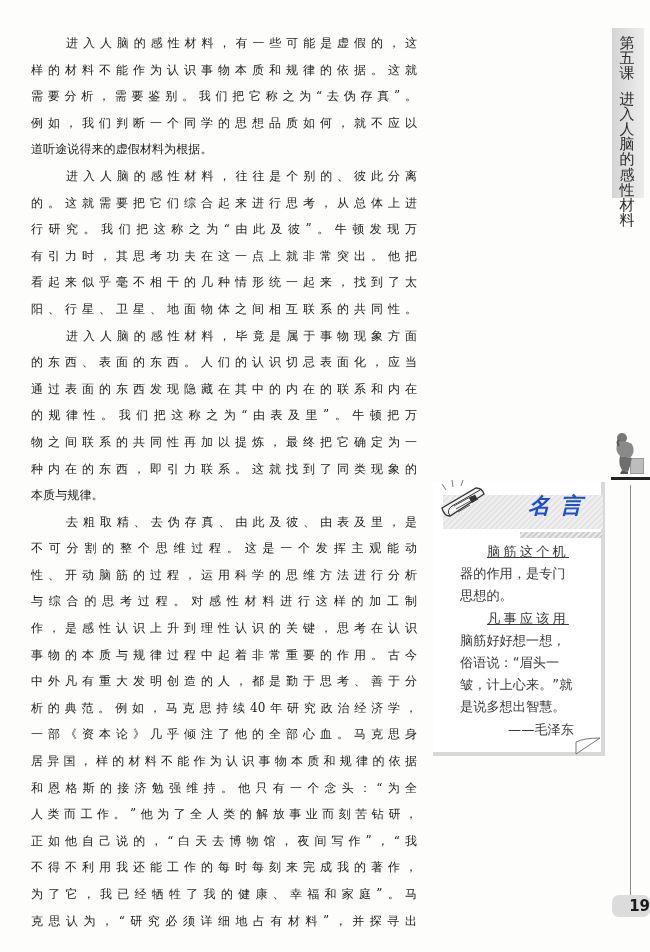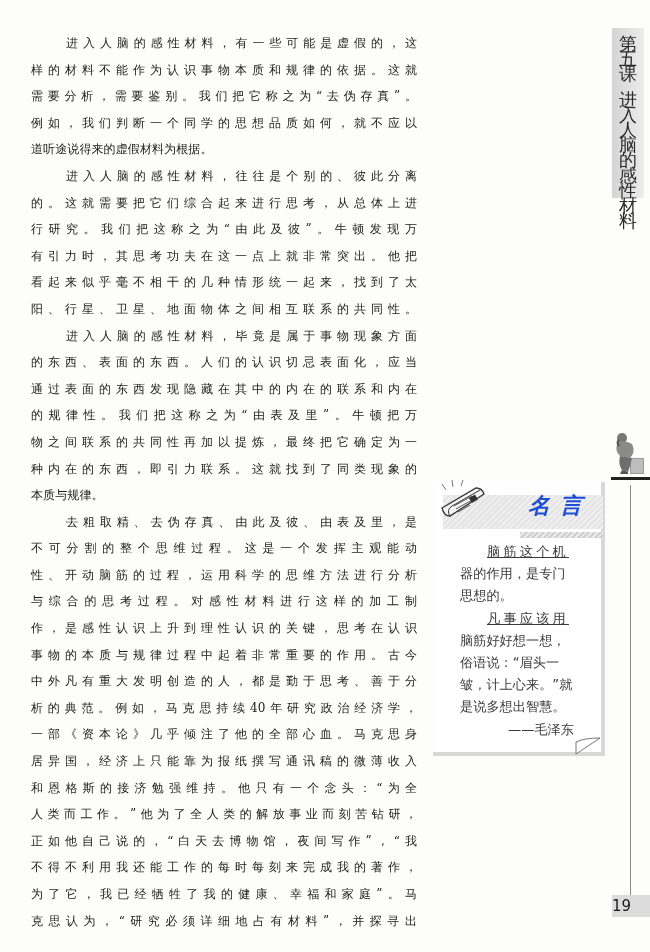"第五课" .chapter-tab .vtext { font-size: 18px -> 15px }
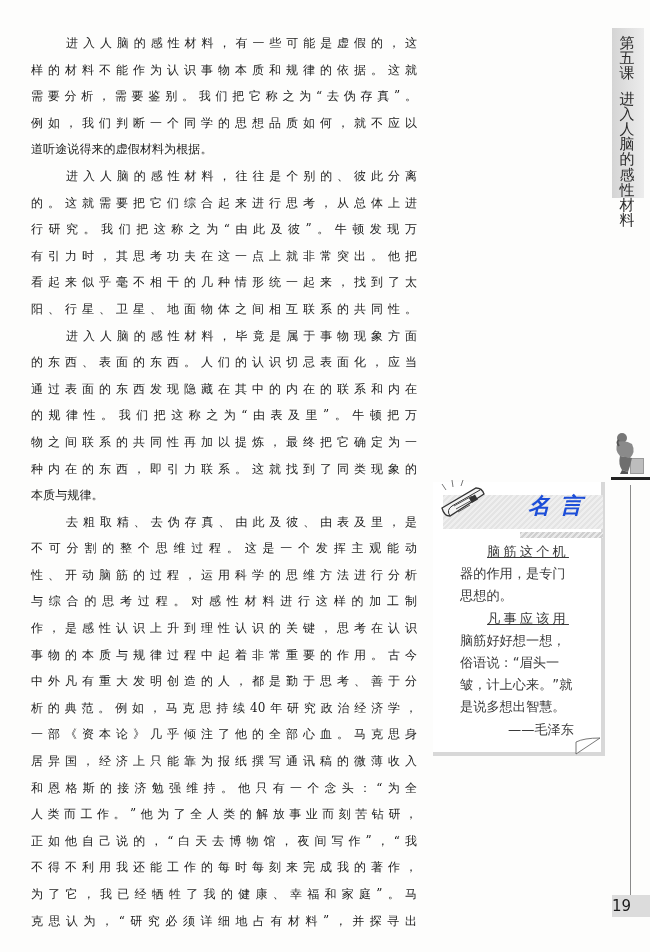"居异国，经济上只能靠为报纸撰写通讯稿的微薄收入" div.line { text: 经济上只能靠为报纸撰写通讯稿的微薄收入 -> 样的材料不能作为认识事物本质和规律的依据 }
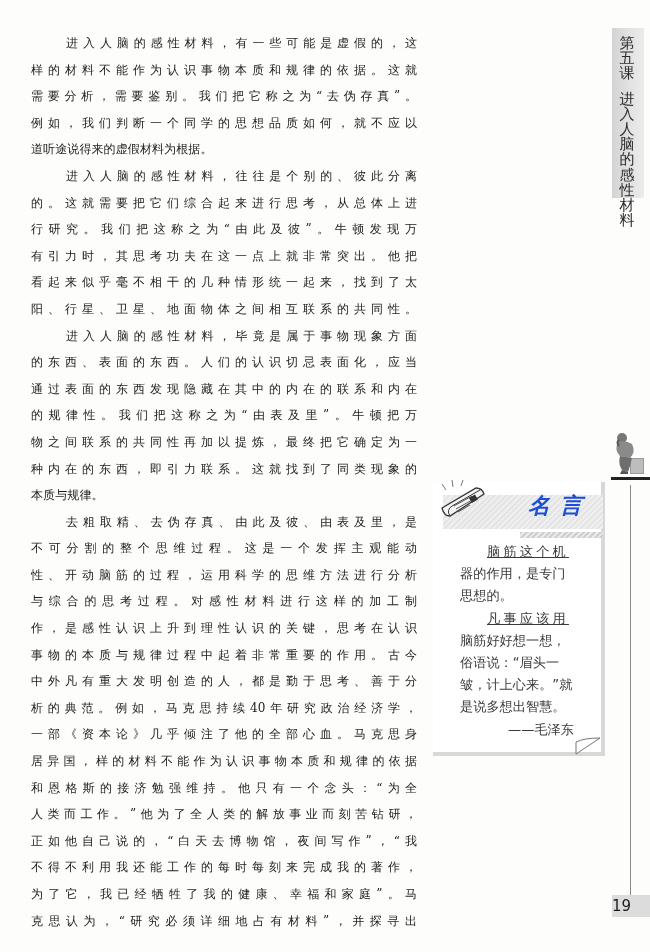"19" .page-number { border-radius: none -> 7px; font-weight: normal -> bold; text-align: left -> right }
